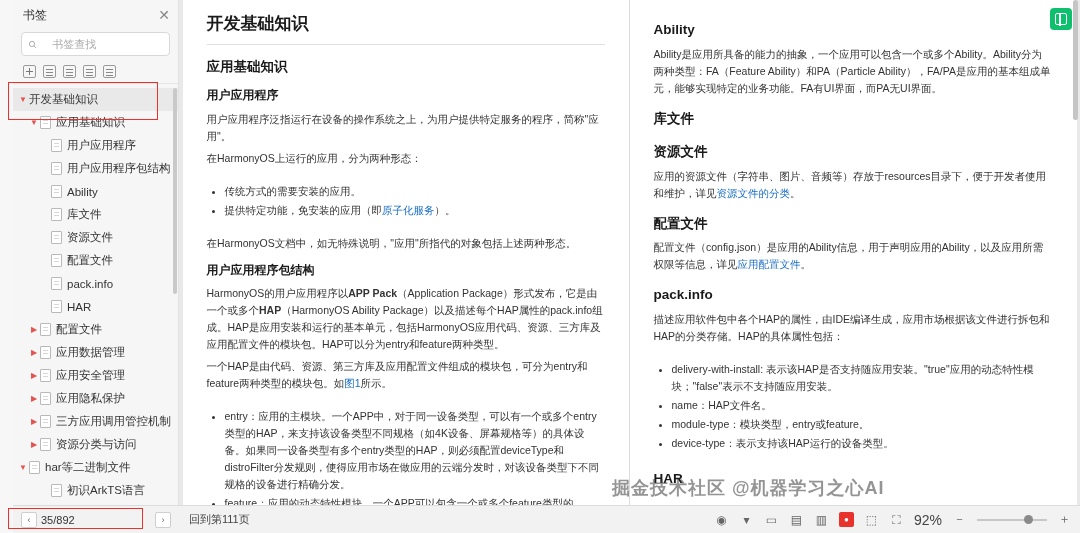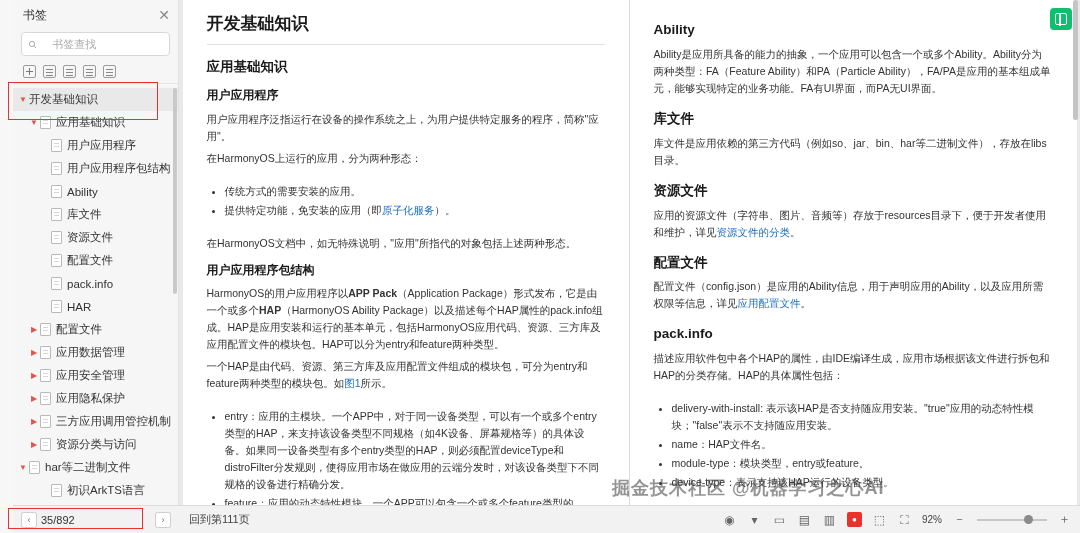"库文件是应用依赖的第三方代码（例如so、jar、bin、har等二进制文件），存" p { html: <p>库文件是应用依赖的第三方代码（例如so、jar、bin、har等二进制文件），存放在libs目录。</p> -> none }
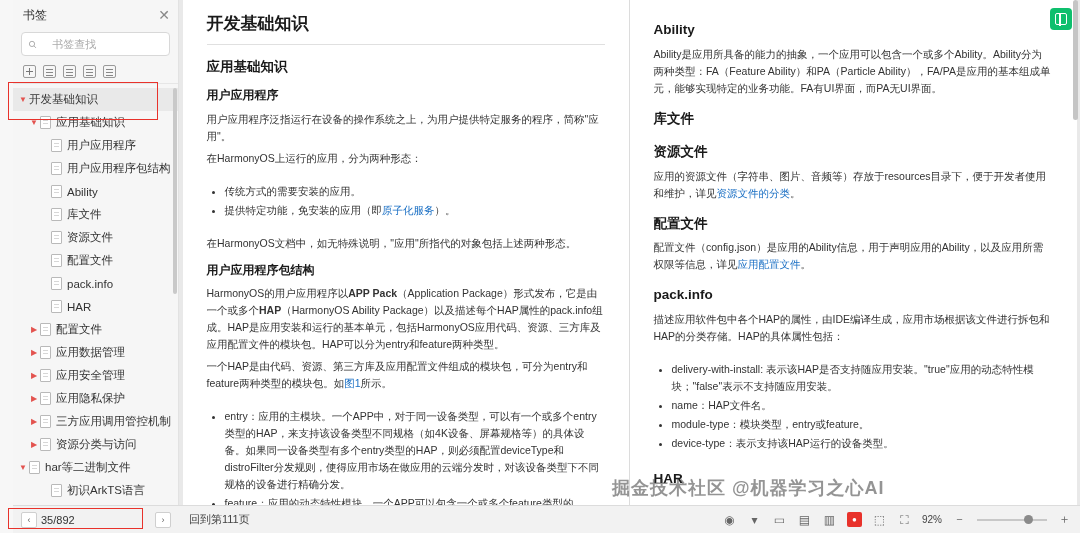"92%" .zoomval { font-size: 10px -> 14px }
